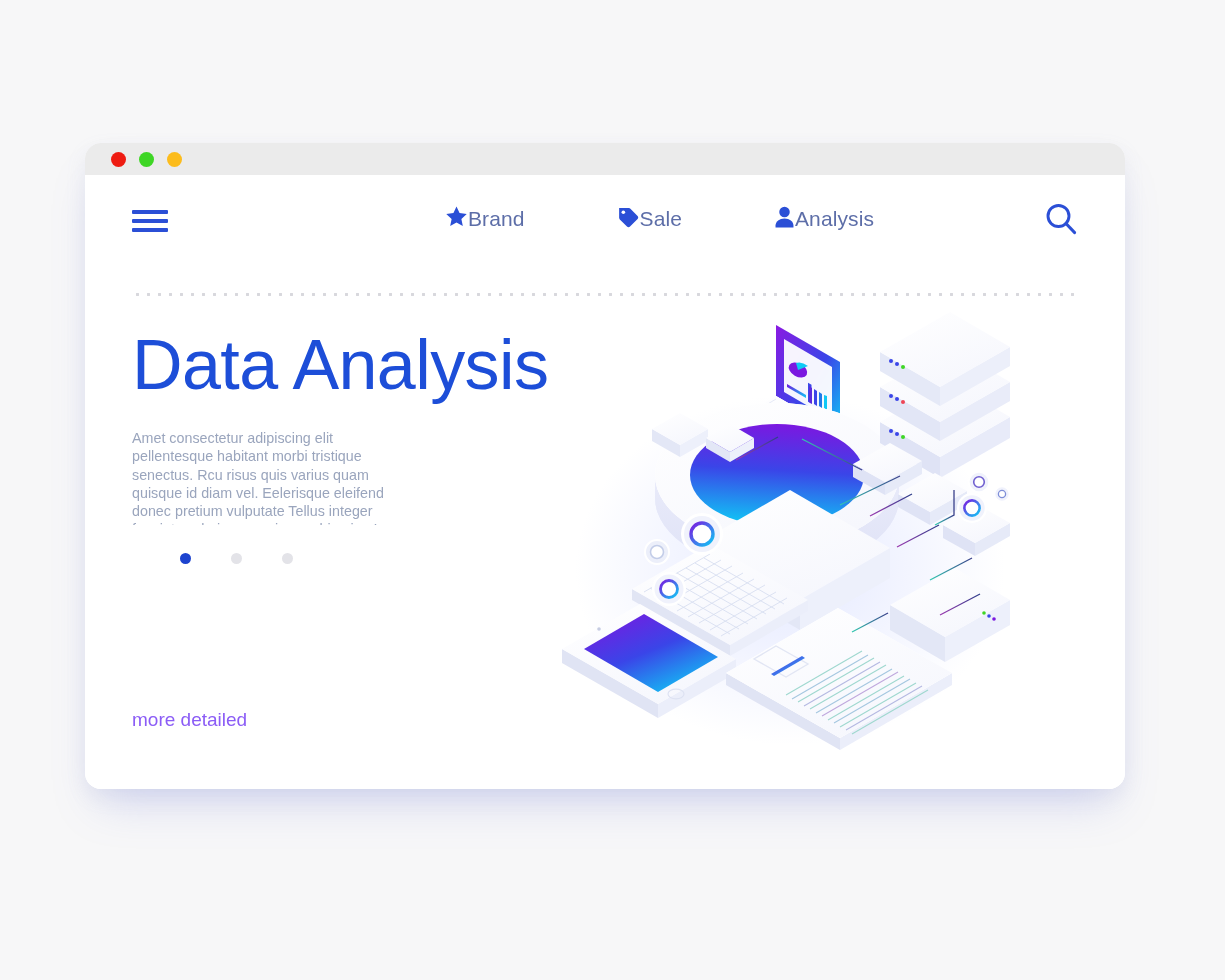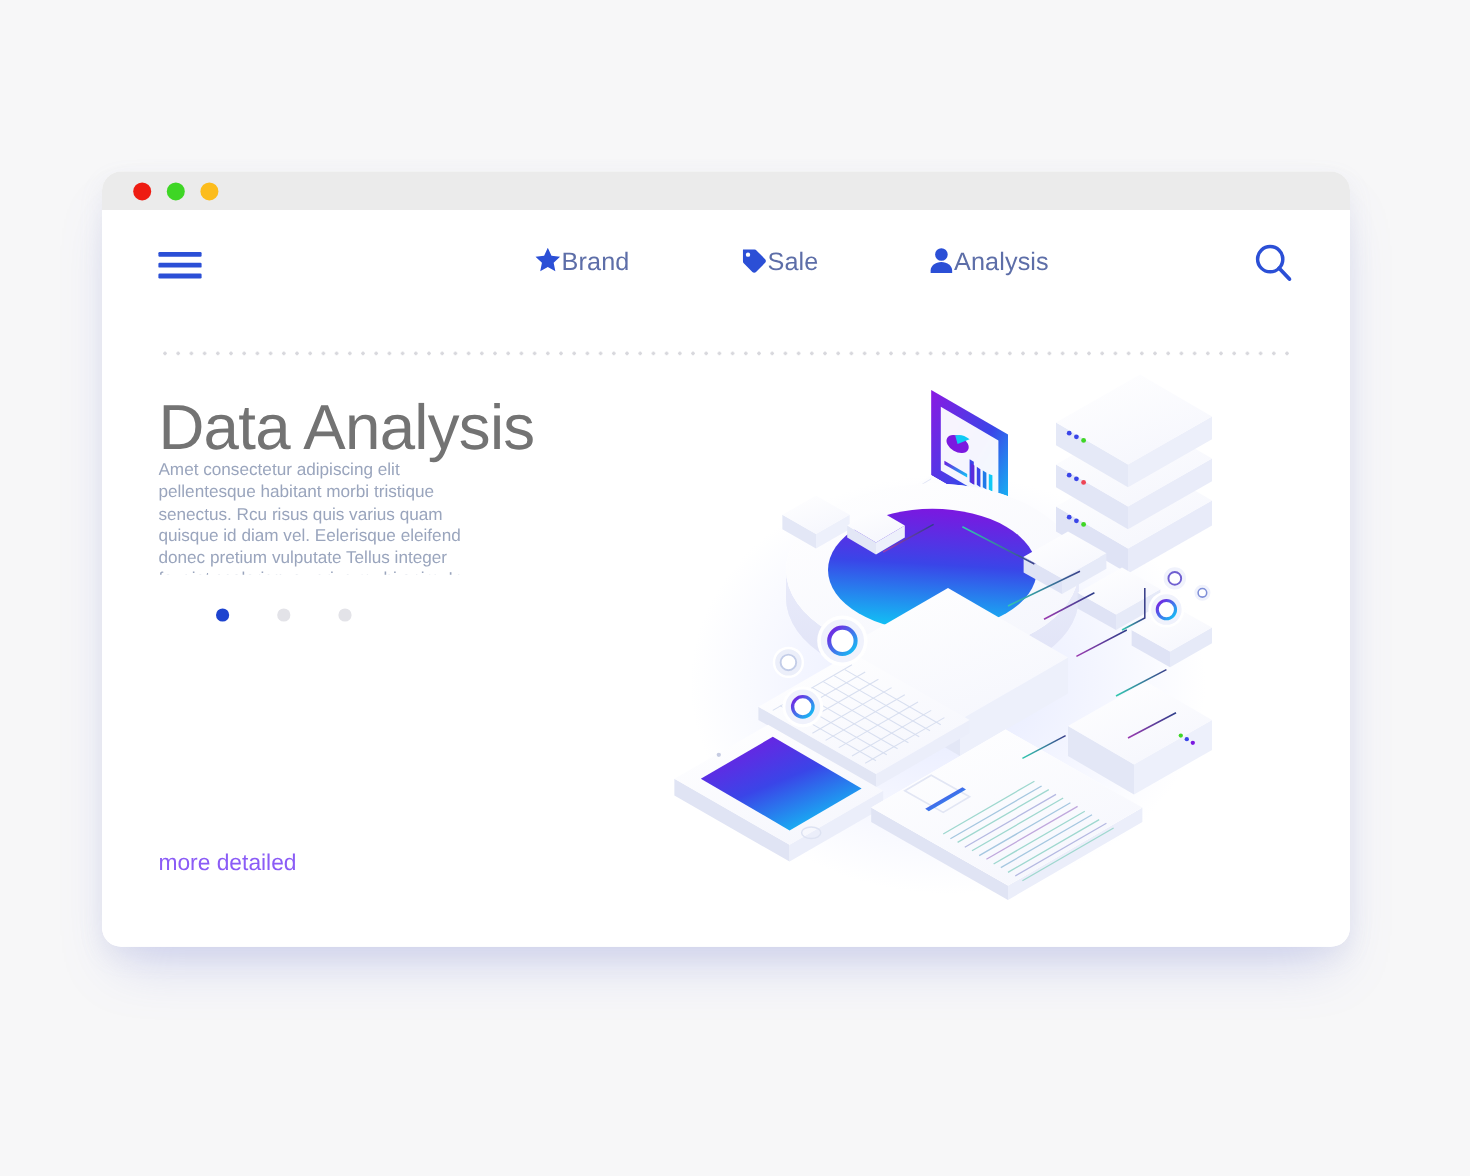"Data Analysis" .hero-title { color: #737373 -> #1d4ed8; font-size: 53px -> 70px; margin-bottom: none -> 29px }
